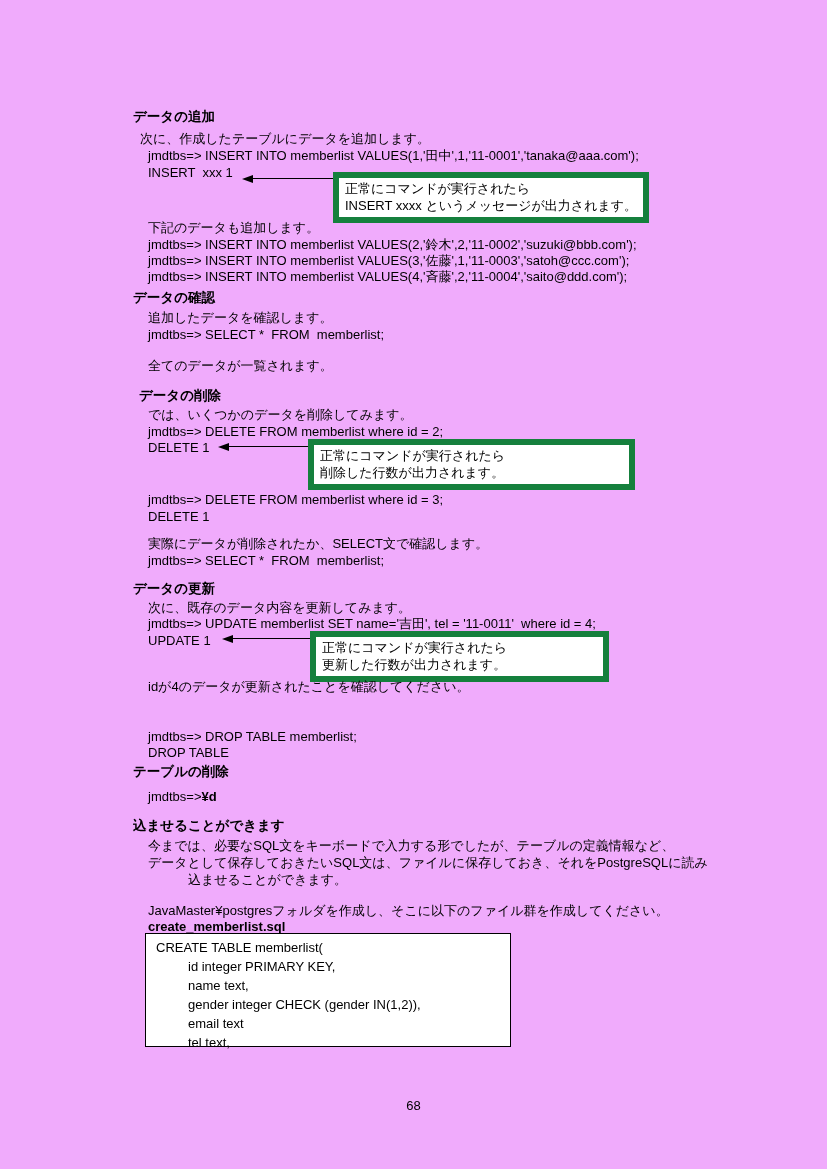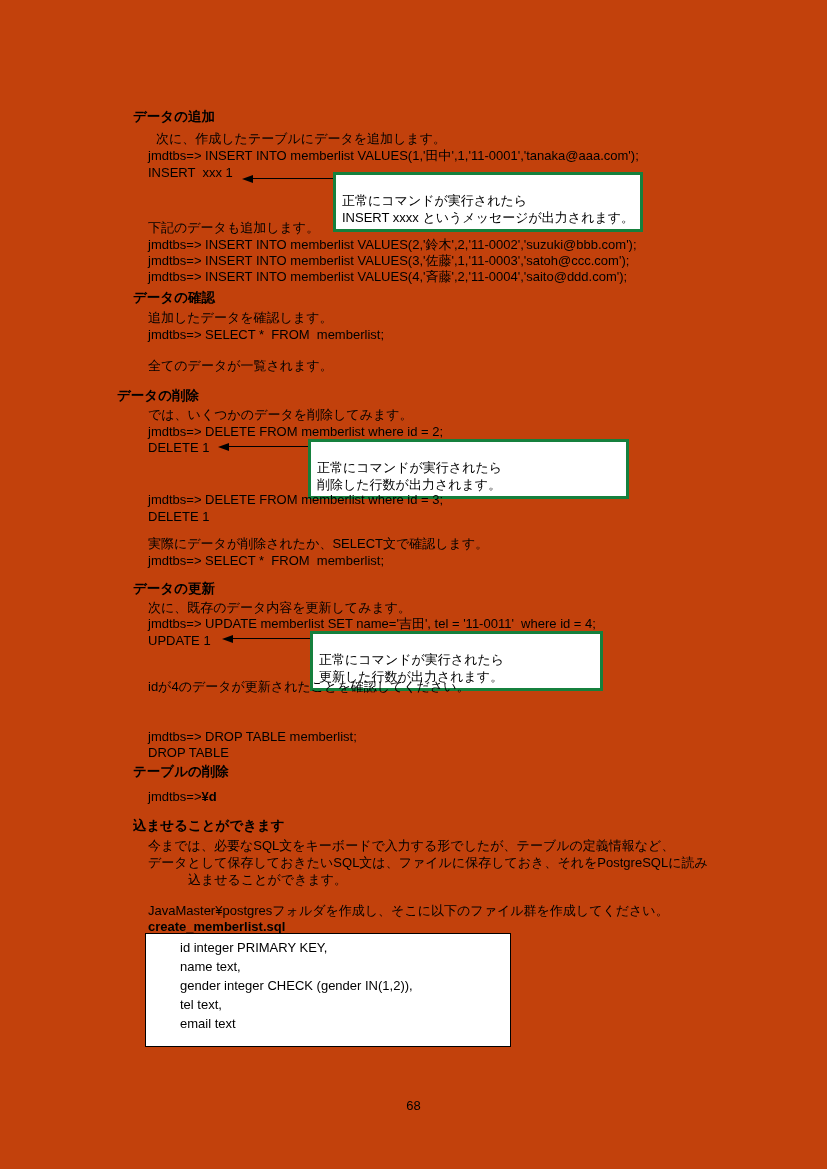"データの追加" .page { background: #c2410c -> #f0abfc }
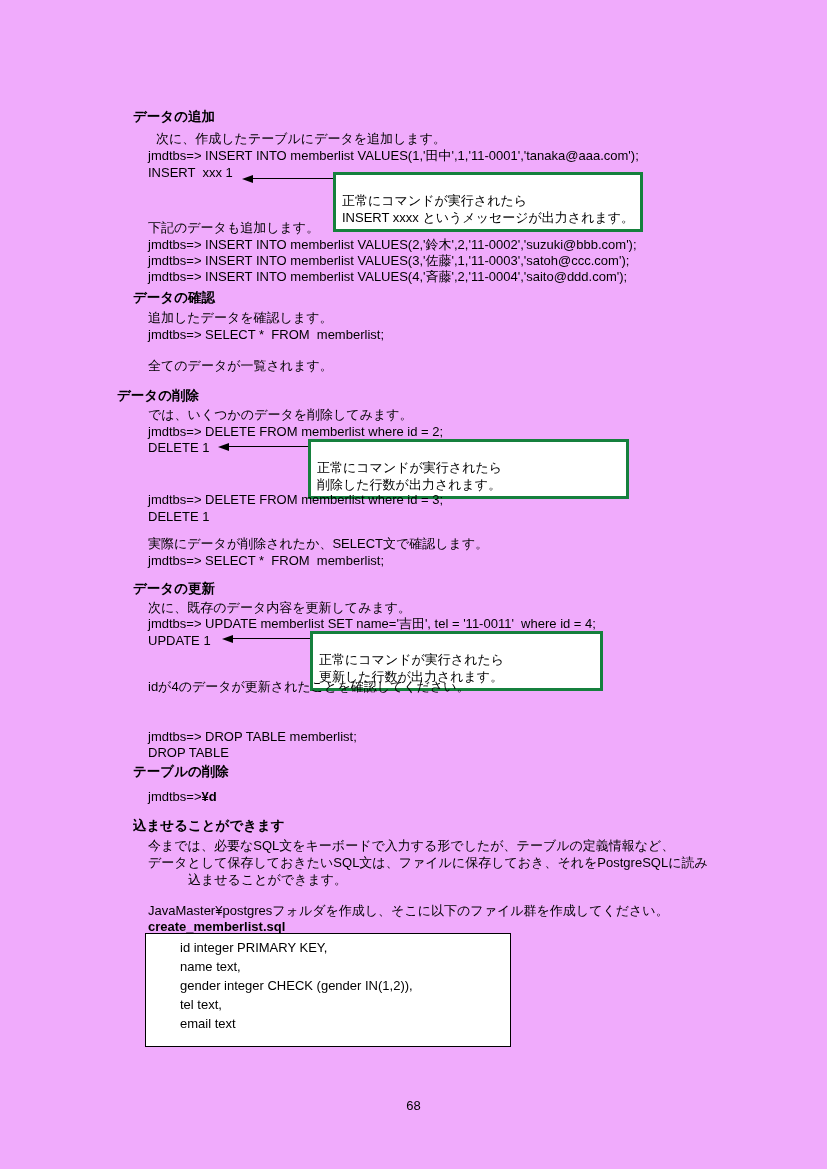"次に、作成したテーブルにデータを追加します。" div.l { left: 156px -> 140px }
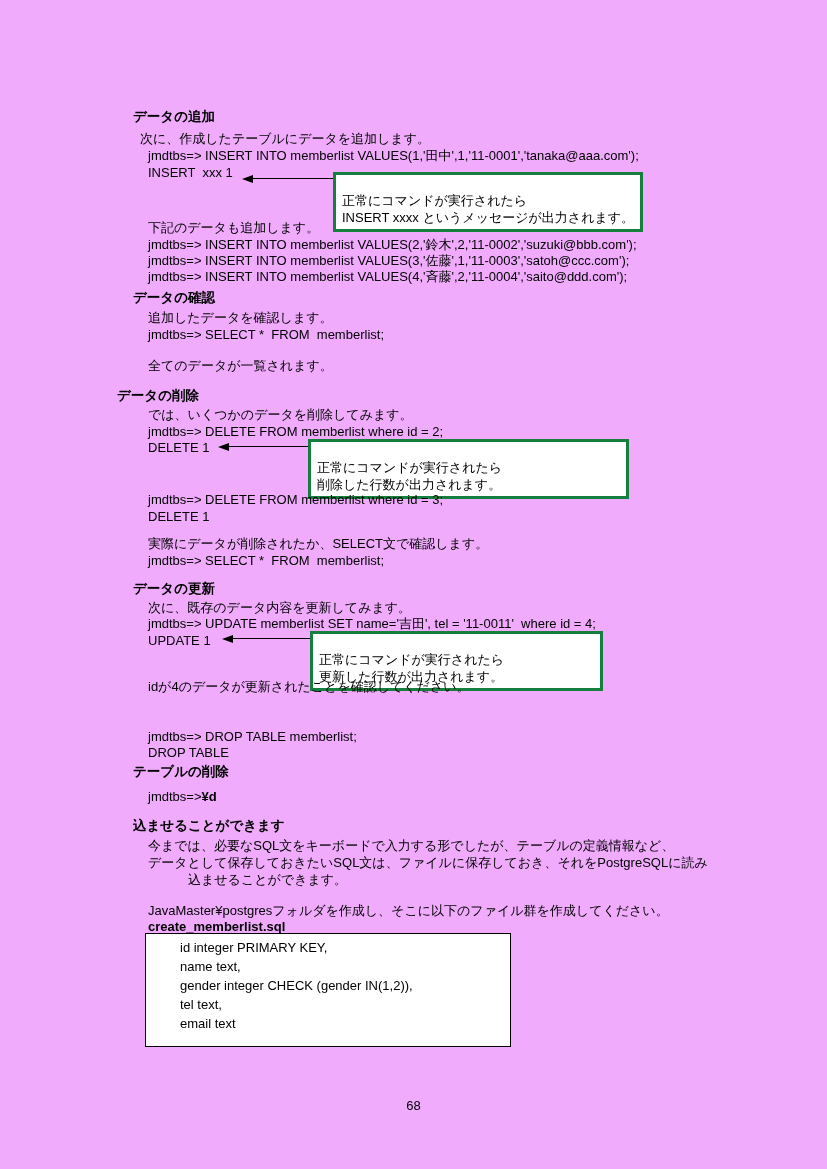"正常にコマンドが実行されたら" .callout { border: 3px solid #15803d -> 6px solid #15803d; padding: 17px 6px 3px 6px -> 2px 6px 3px 6px }
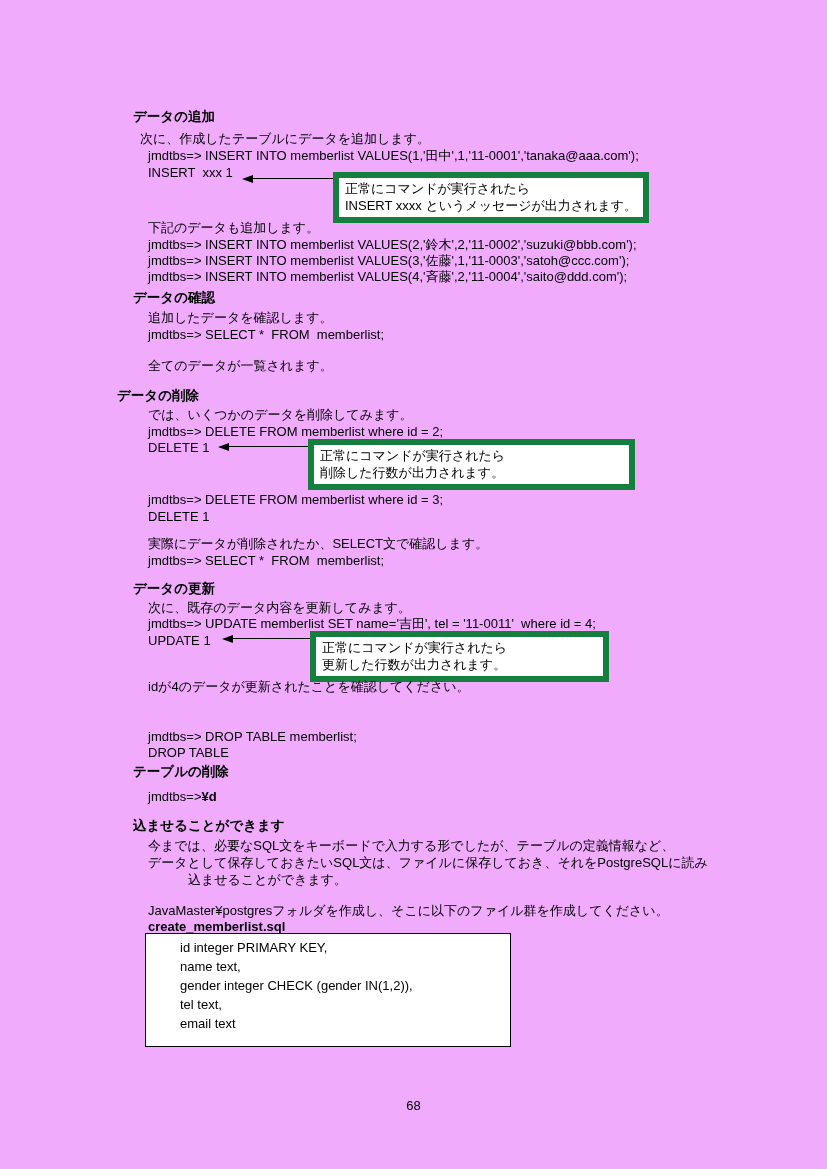"データの削除" div.l { left: 117px -> 139px }
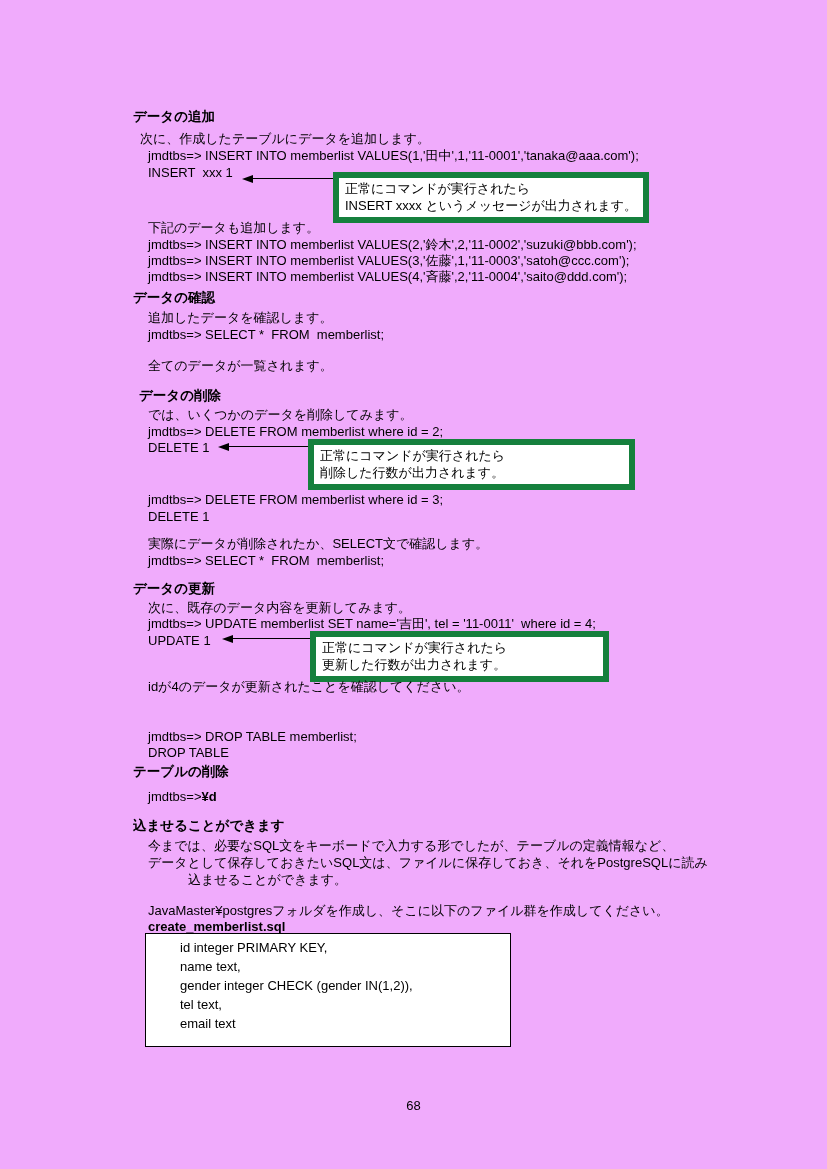"CREATE TABLE memberlist(" div { html: none -> <div>CREATE TABLE memberlist(</div> }
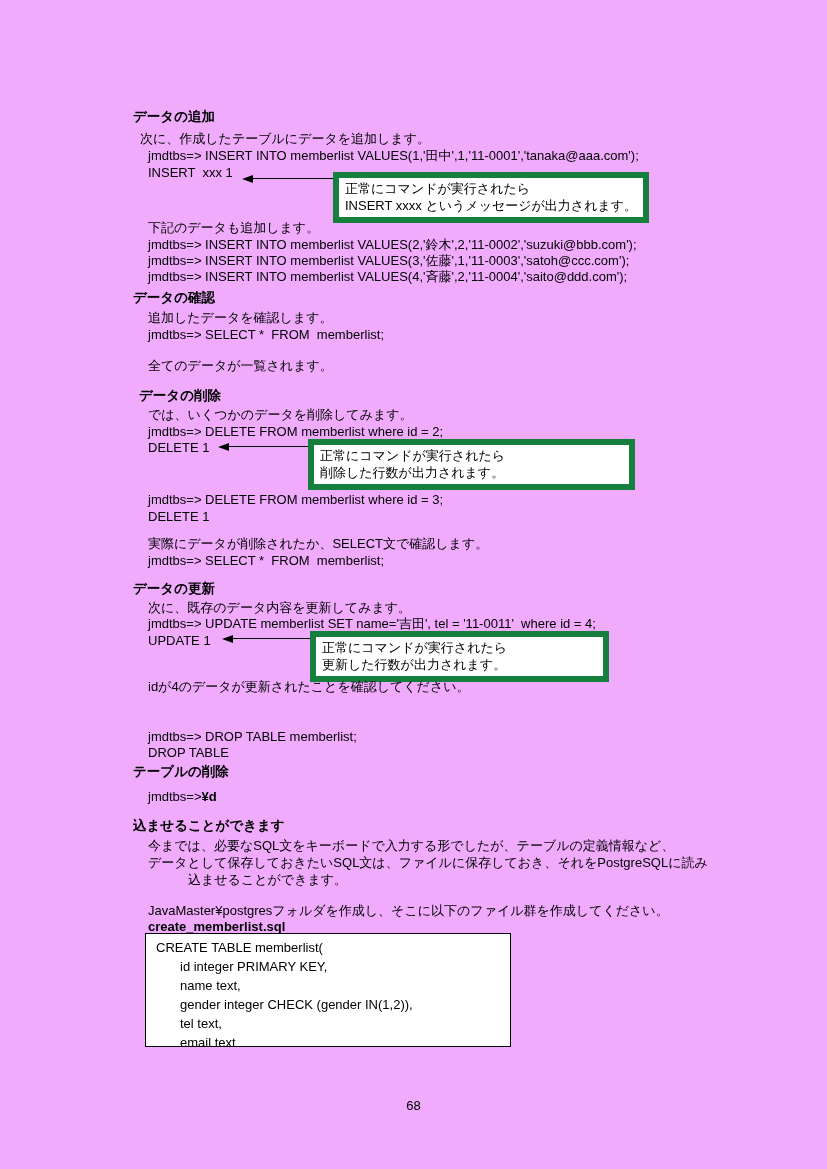"id integer PRIMARY KEY," .sqlbox .ind { margin-left: 24px -> 32px }
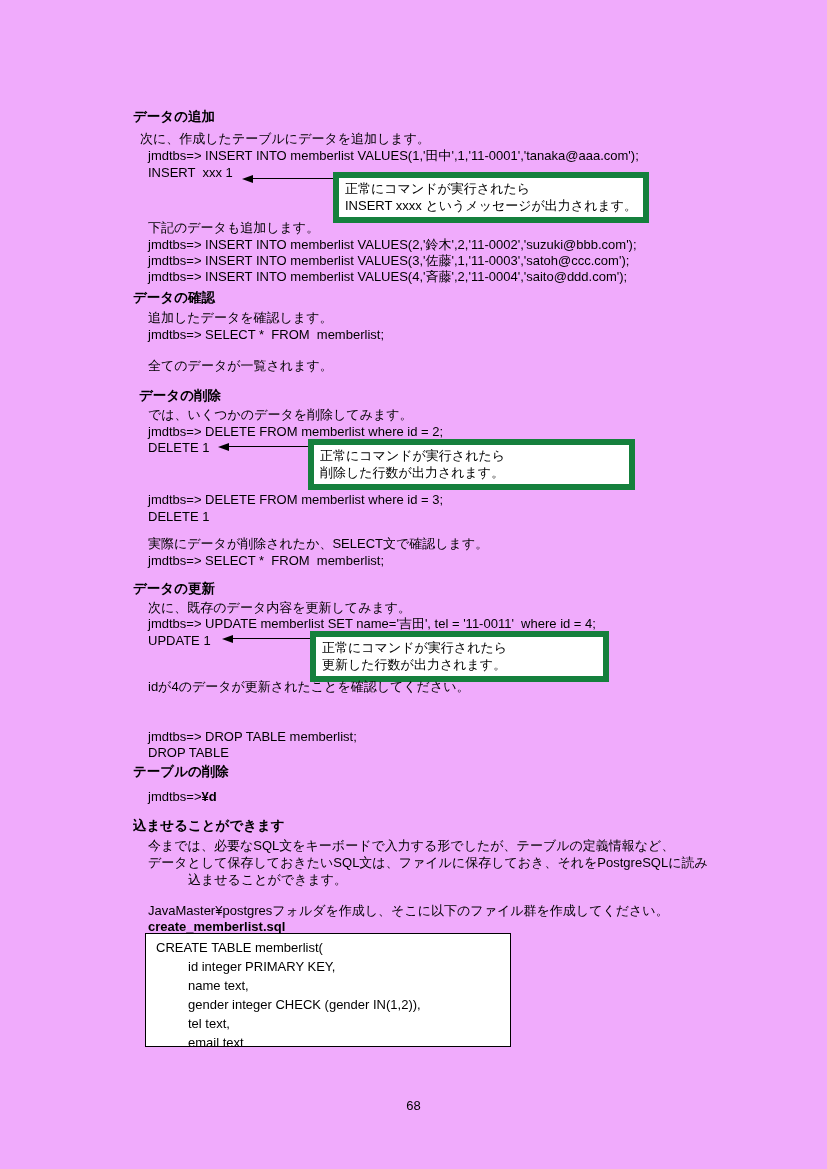"tel text," div.ind { order: before "email text" -> after "email text" }
